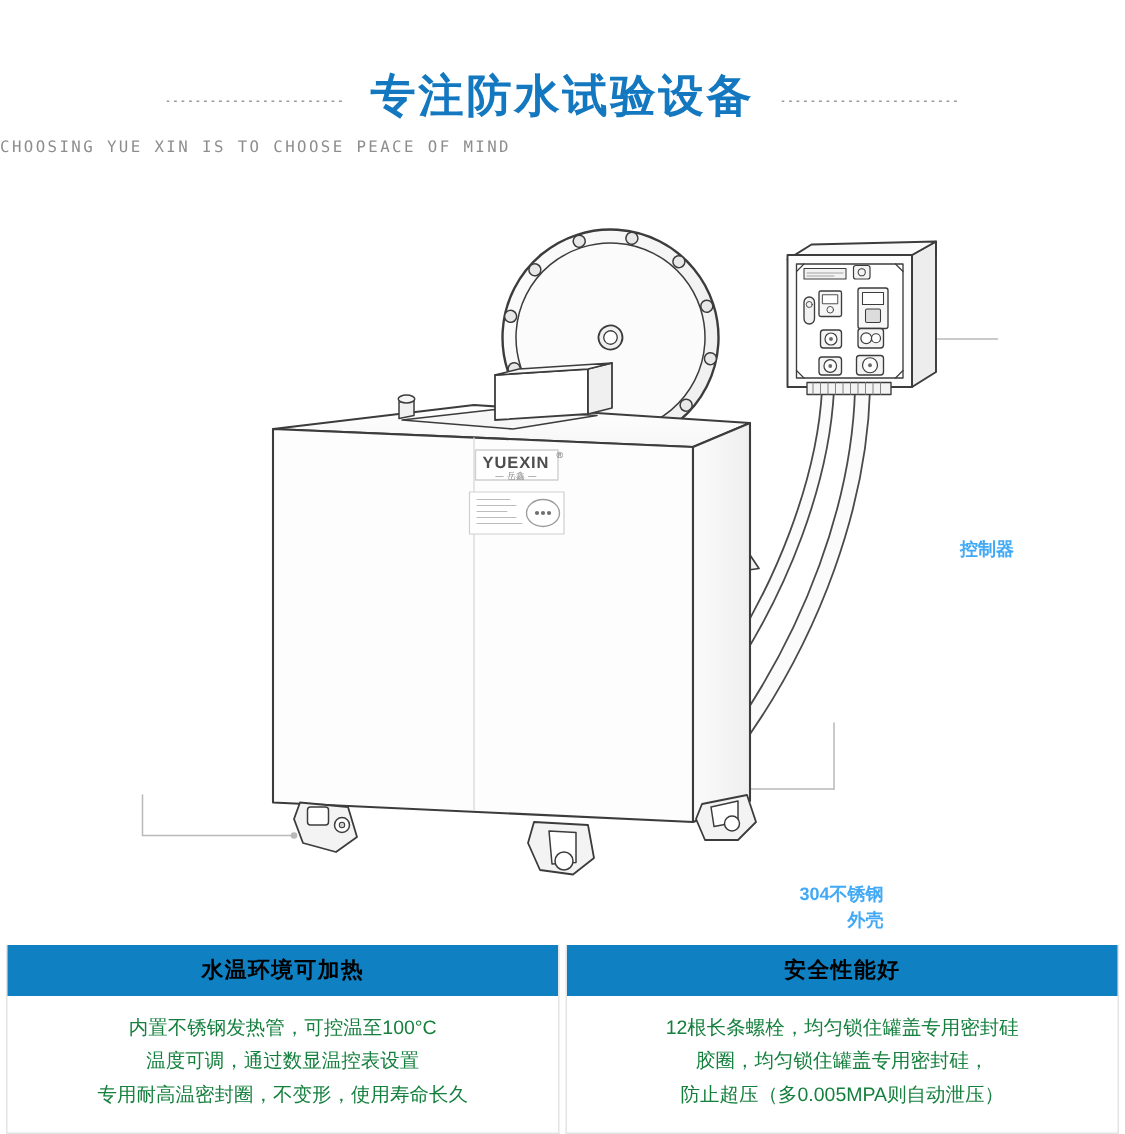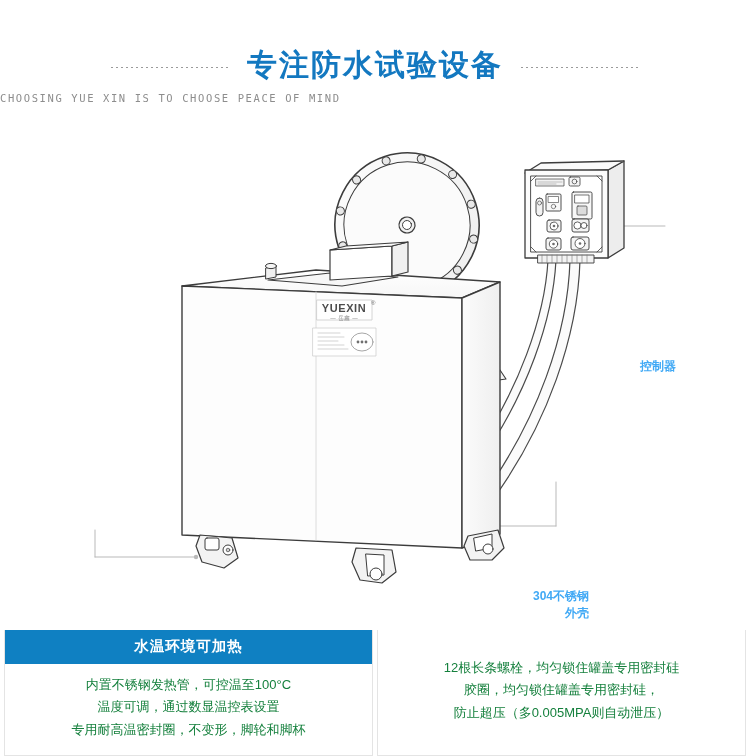"水温环境可加热" .feature-head { color: #ffffff -> #000000 }
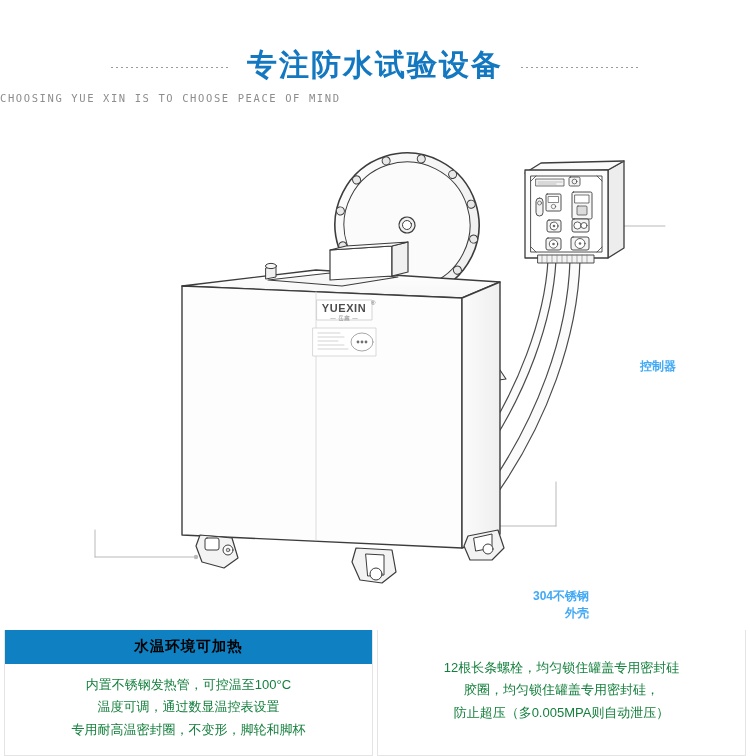"安全性能好" div.feature-head { html: none -> <div>安全性能好</div> }
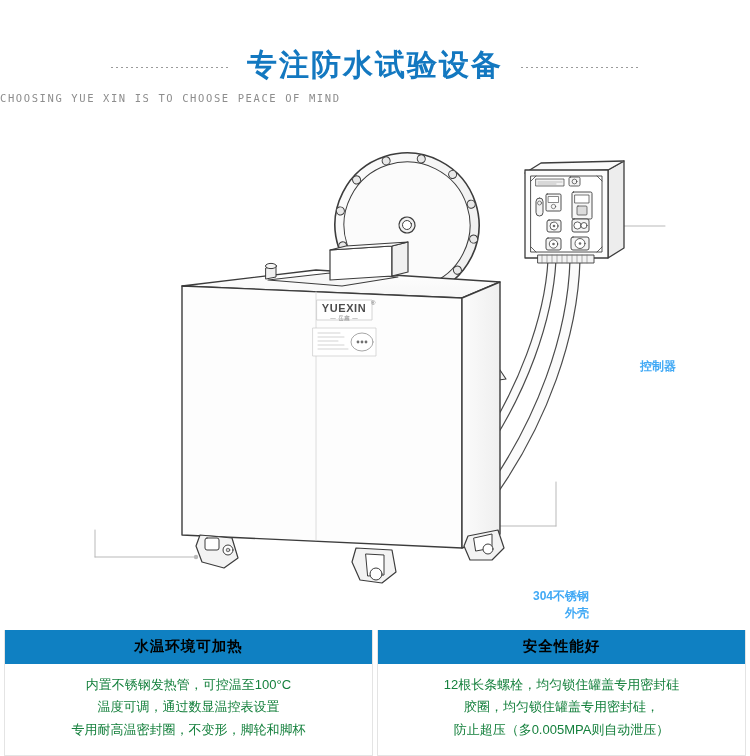"专用耐高温密封圈，不变形，脚轮和脚杯" div.feature-line { text: 脚轮和脚杯 -> 使用寿命长久 }
